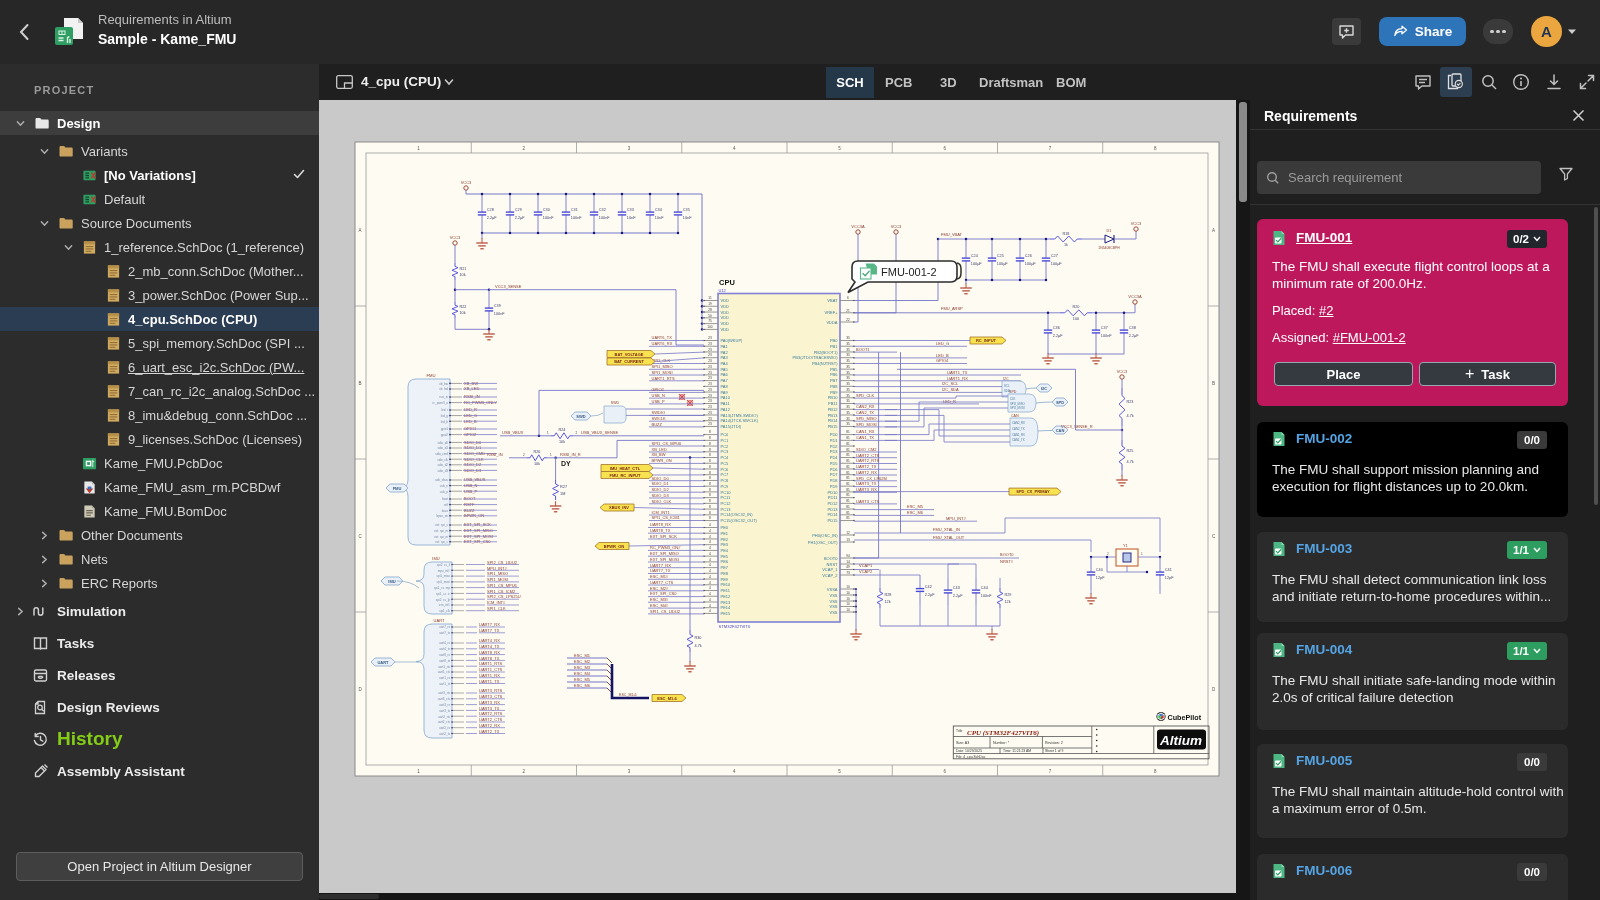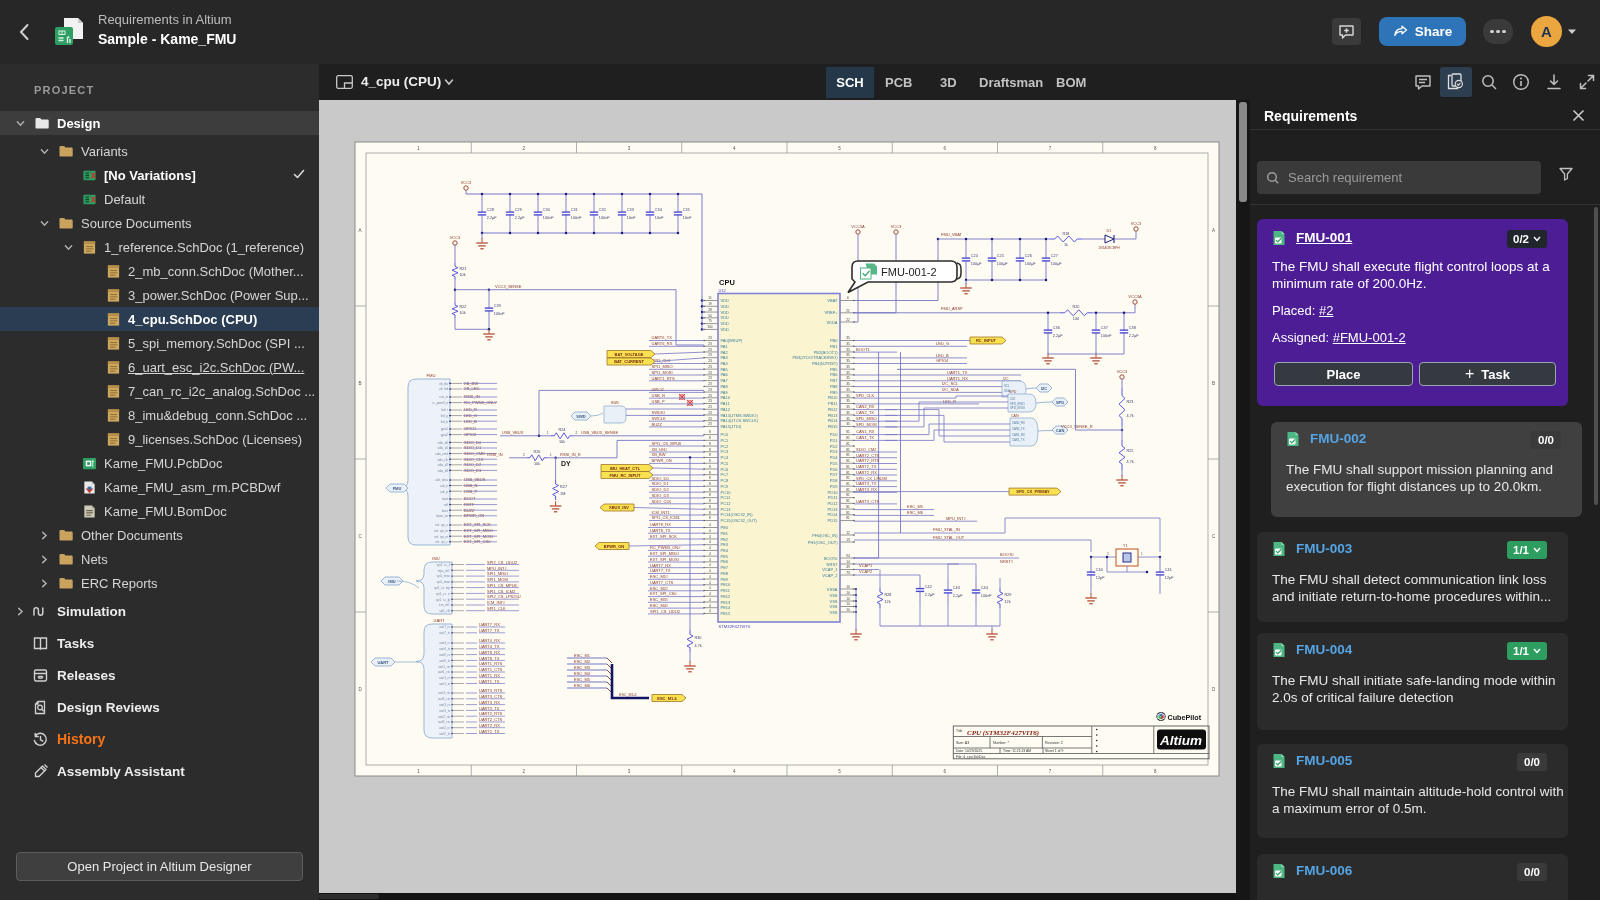"FMU-001" div { background: #4c1d95 -> #be185d }
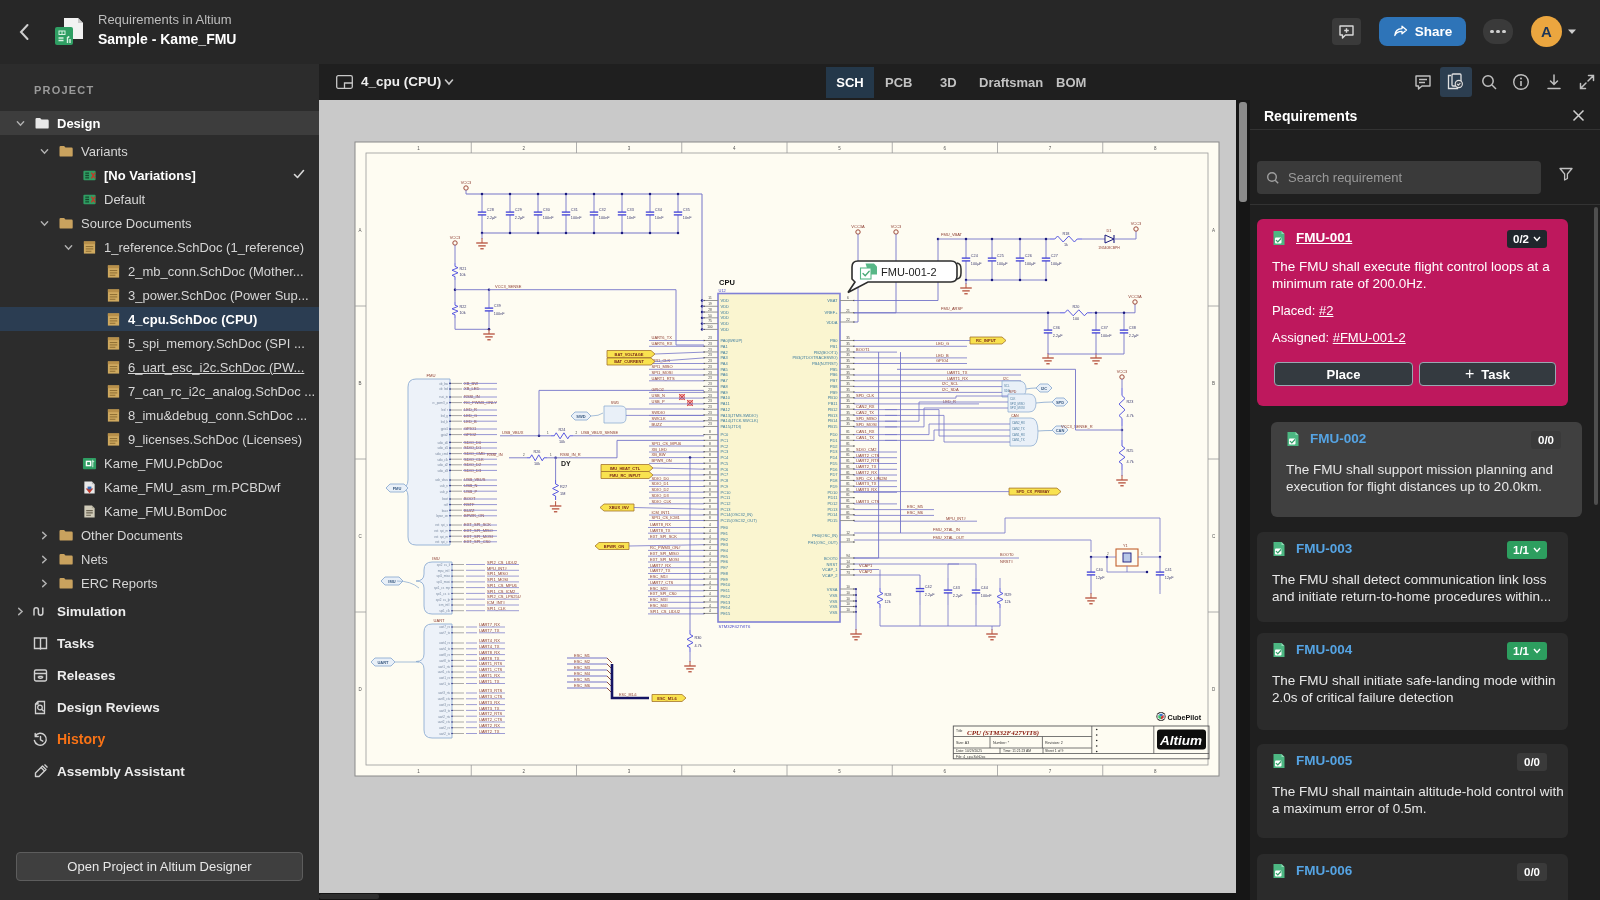"FMU-002" div { background: #404040 -> #000000; left: 21px -> 7px }
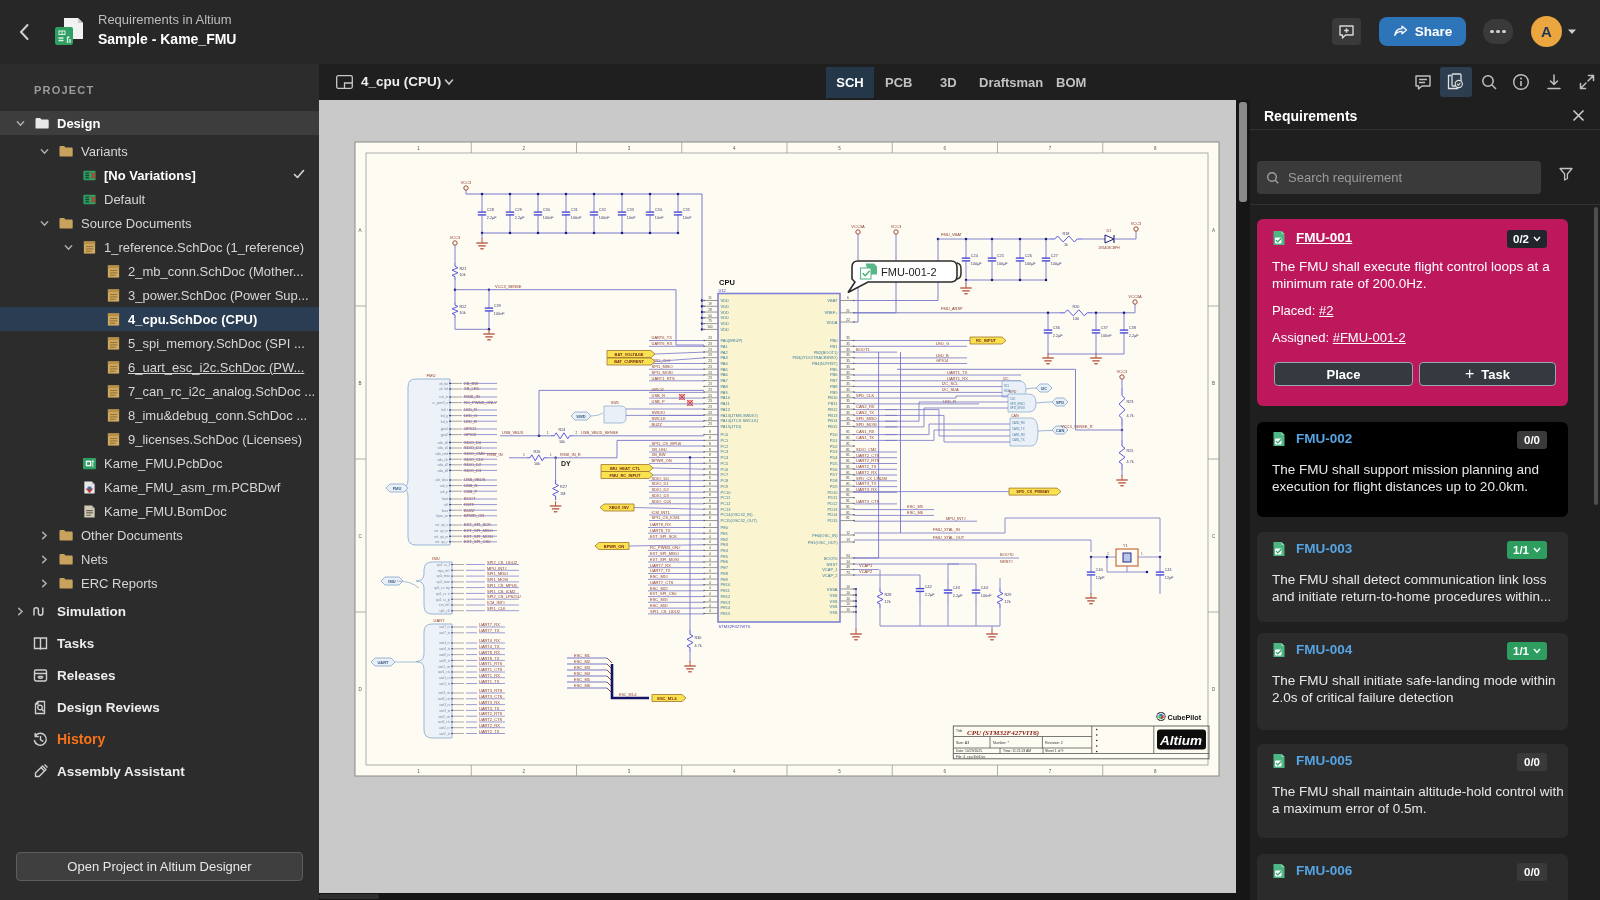"History" b { color: #f97316 -> #84cc16; font-size: 14px -> 19px }
